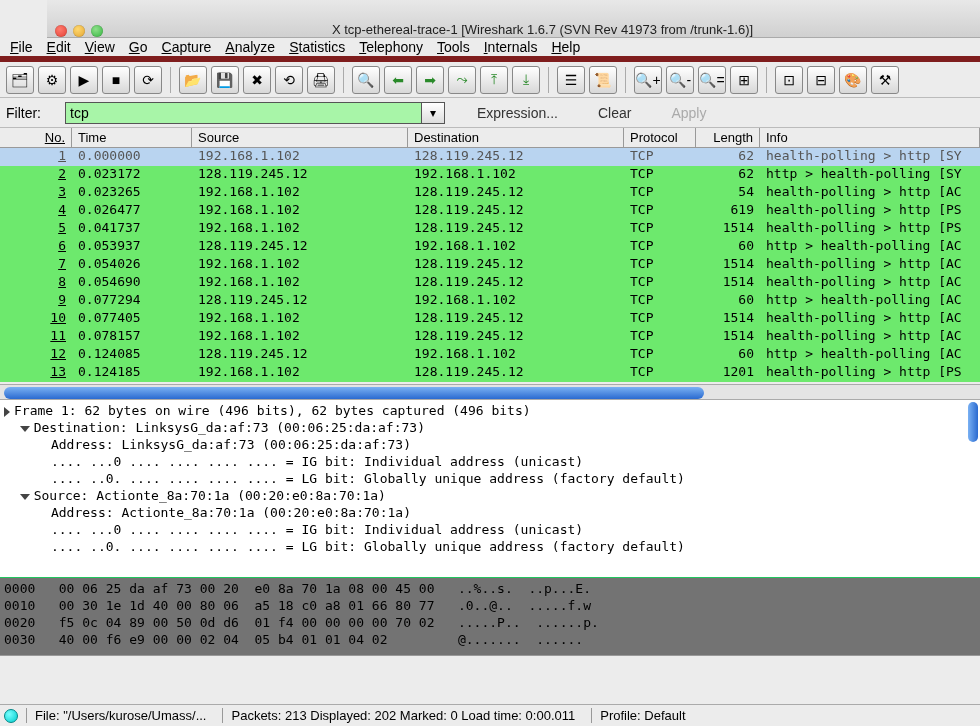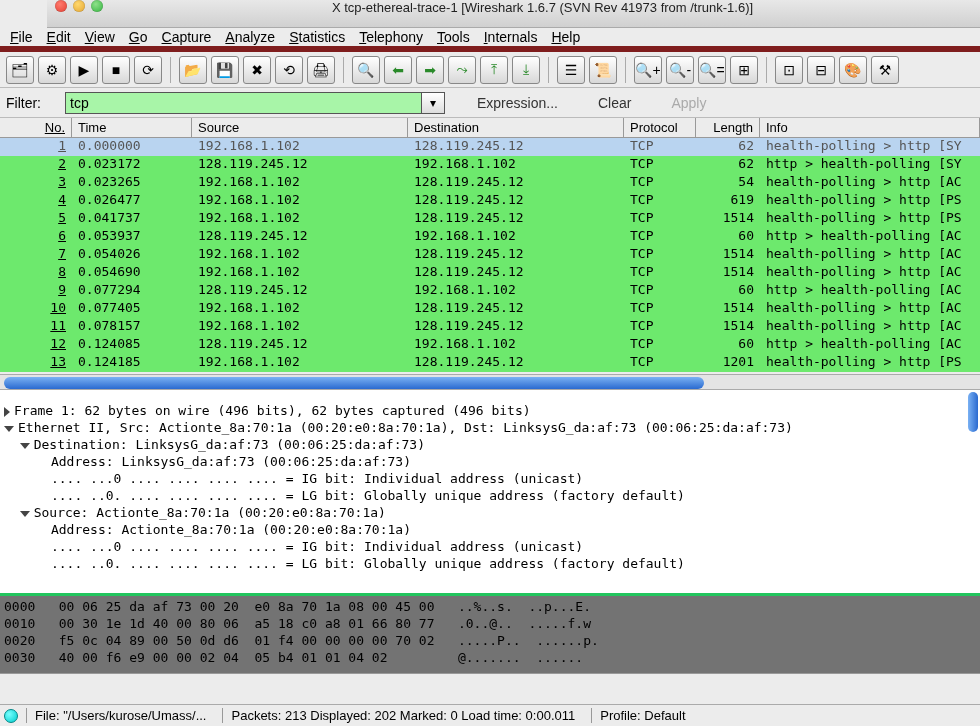"X tcp-ethereal-trace-1 [Wireshark 1.6.7" .titlebar { align-items: flex-start -> flex-end; height: 28px -> 38px }
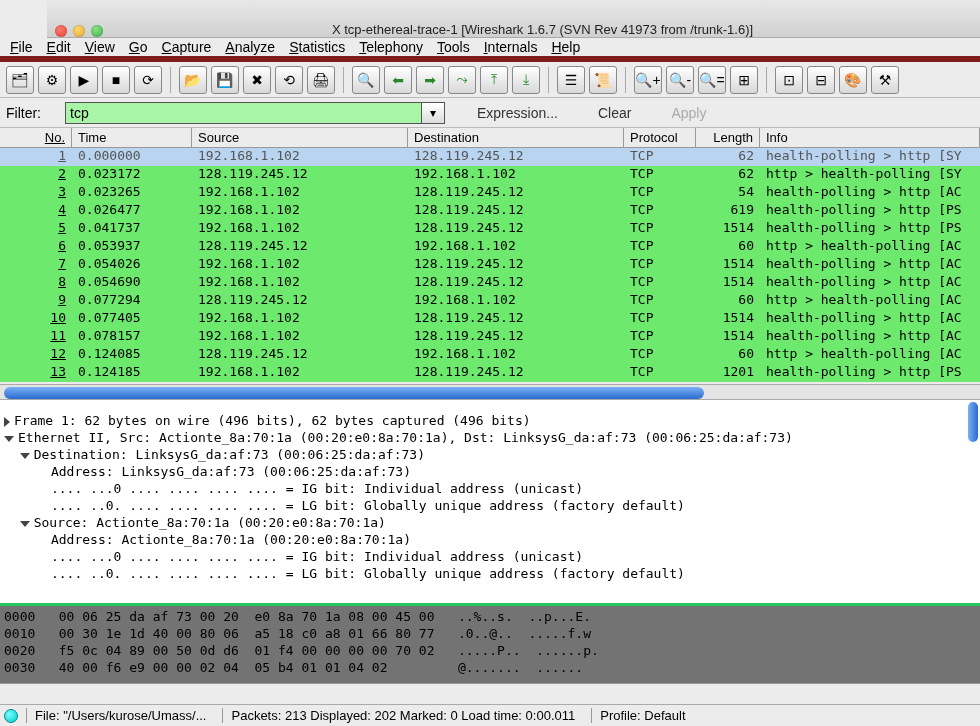"Frame 1: 62 bytes on" .detailpane { border-bottom: 3px solid #22c55e -> 1px solid #22c55e; height: 206px -> 178px; padding: 12px 4px -> 2px 4px }
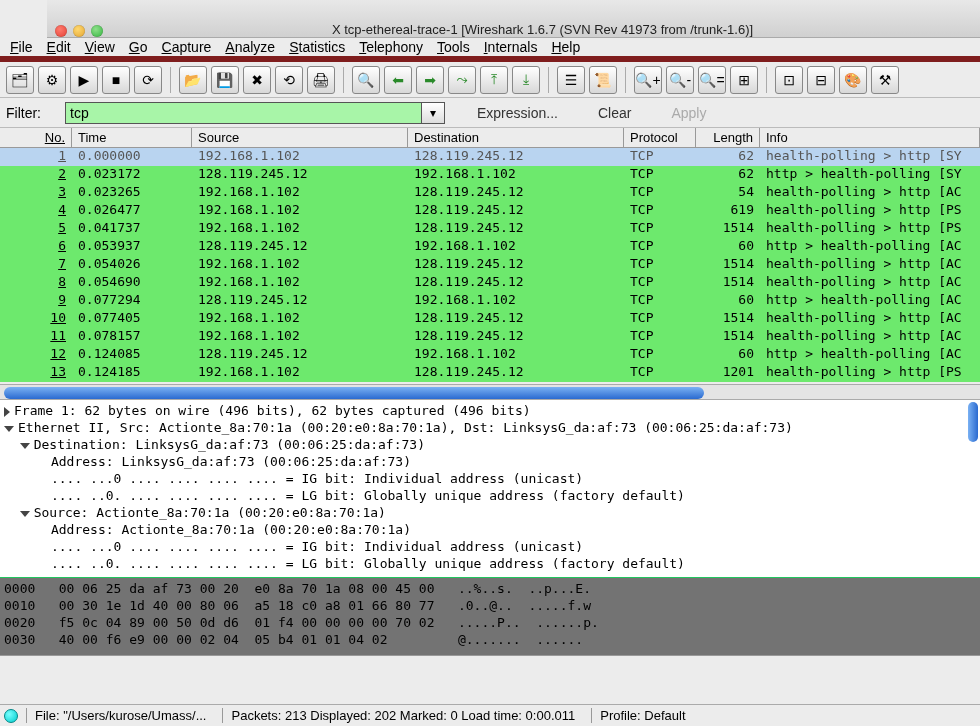"Ethernet II, Src: Actionte_8a:70:1a" div.line { html: <div><span></span>Ethernet II, Src: Actionte_8a:70:1a (00:20:e0:8a:70:1a), Dst: LinksysG_da:af:73 (00:06:25:da:af:73)</div> -> none }
